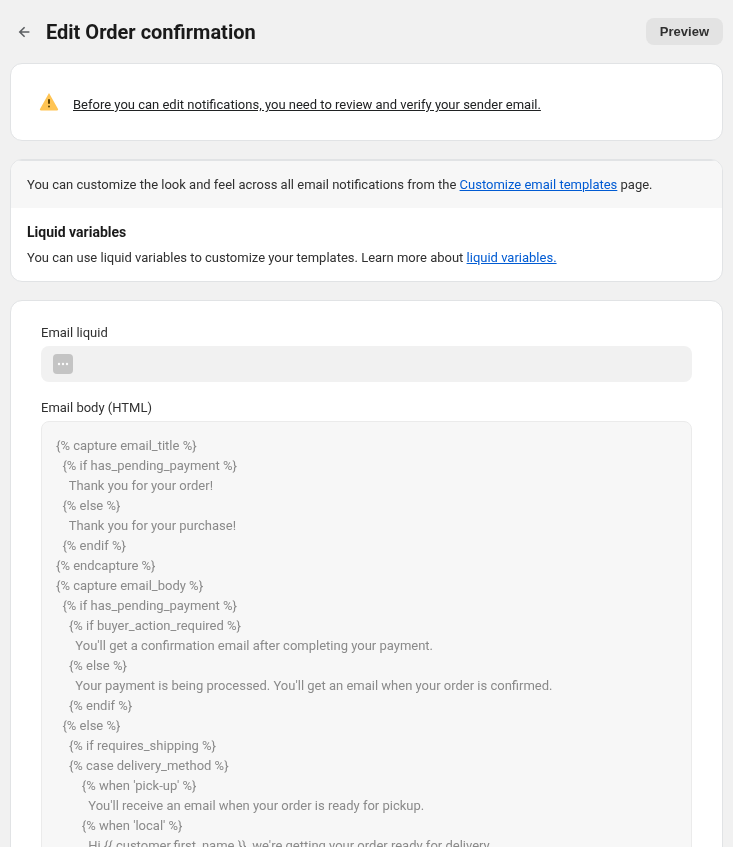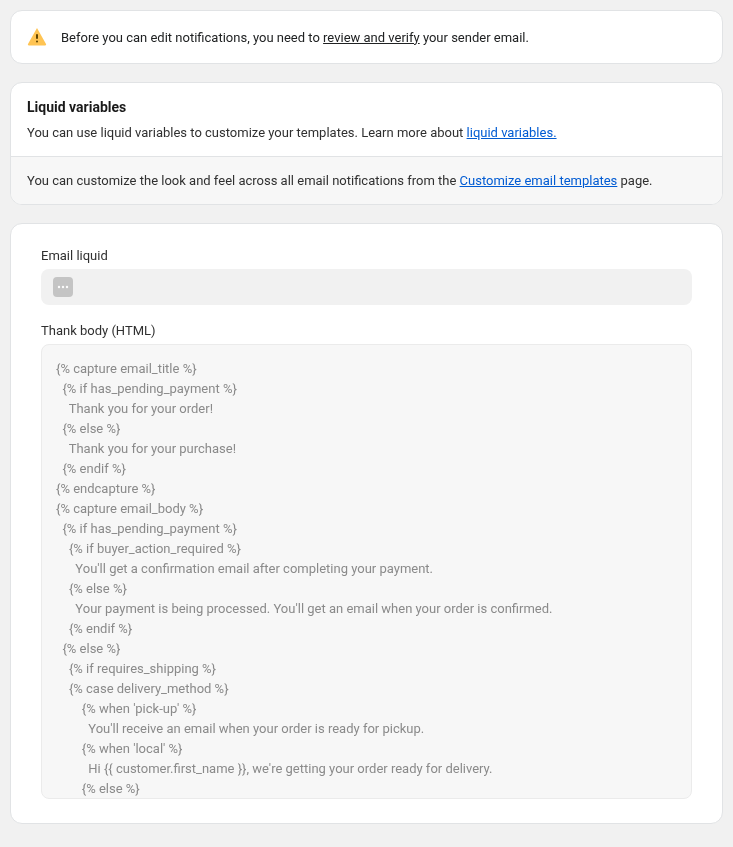"Edit Order confirmation" div.header { html: none -> <div> <div> <div> <svg> <path></path> </svg> </div> <h1>Edit Order confirmation</h1> </div> <button>Preview</button> </div> }
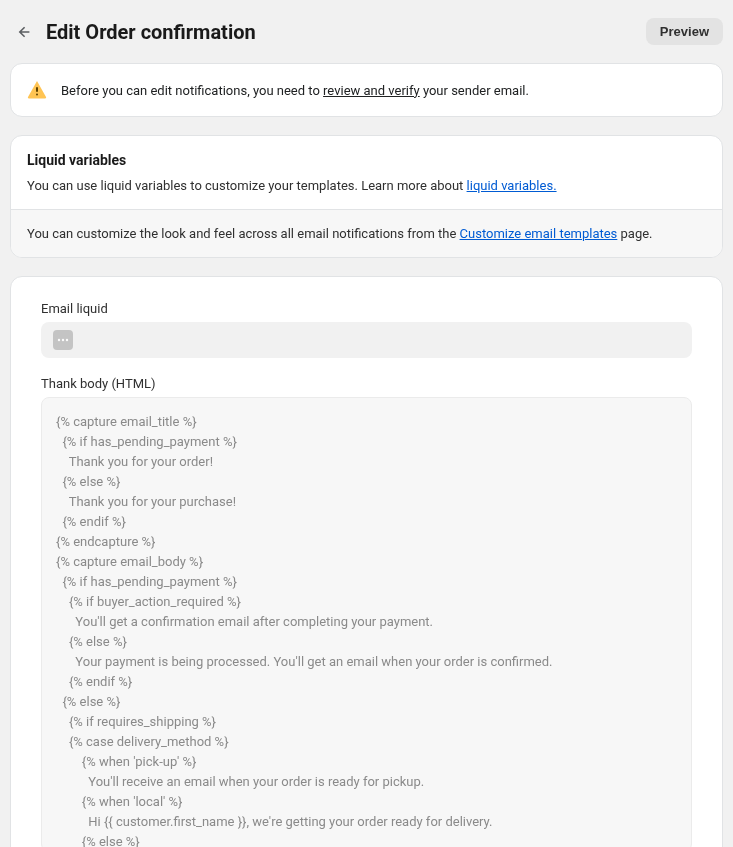"Before you can edit notifications," .warning-banner { align-items: center -> flex-end; padding: 16px -> 28px; text-decoration: none -> underline }
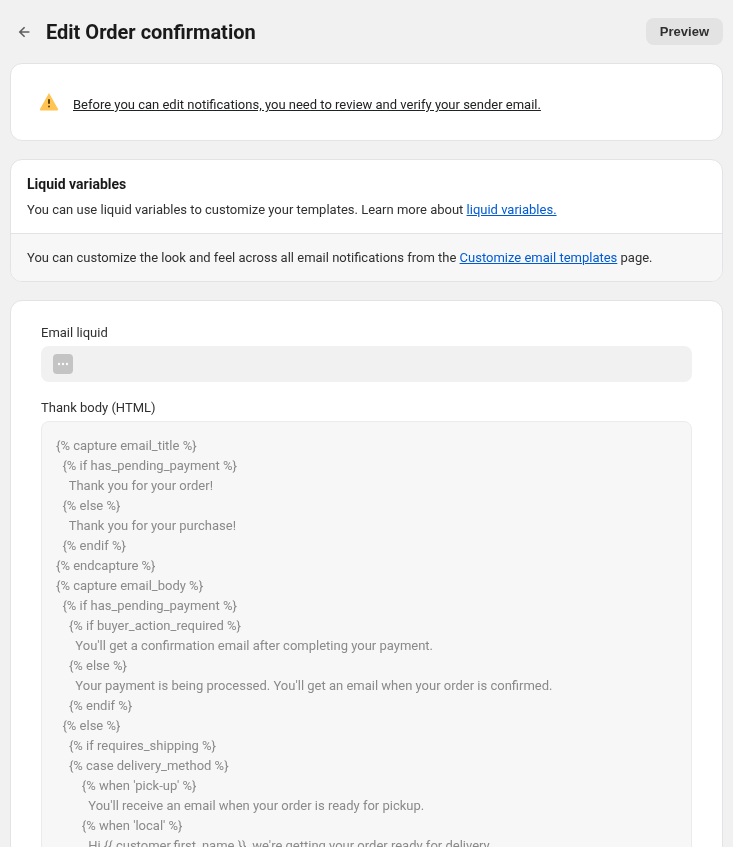"Liquid variables" div.card-section { order: before "You can customize the look" -> after "You can customize the look" }
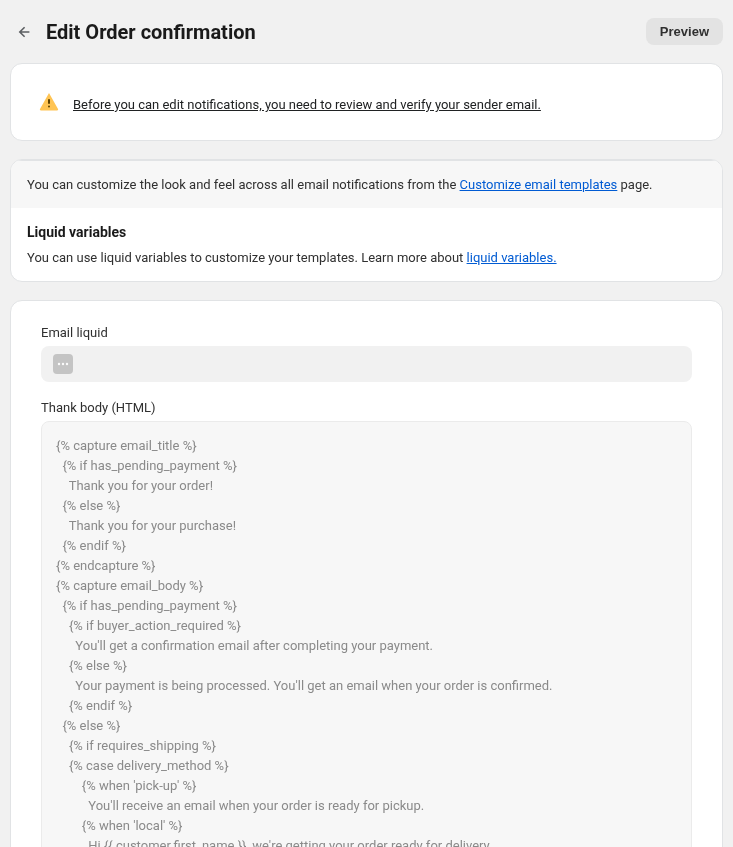"Thank body (HTML)" label.field-label { text: Thank -> Email }
